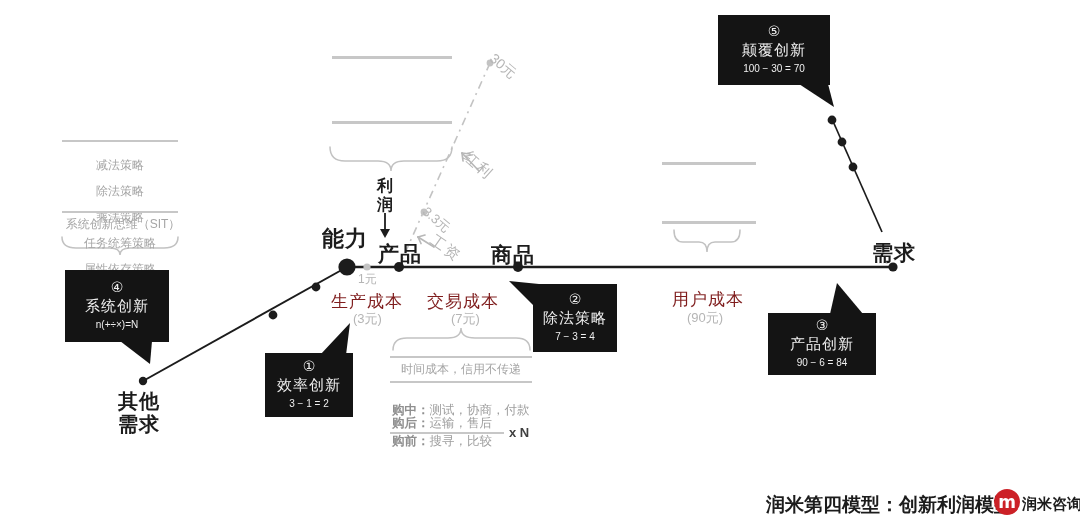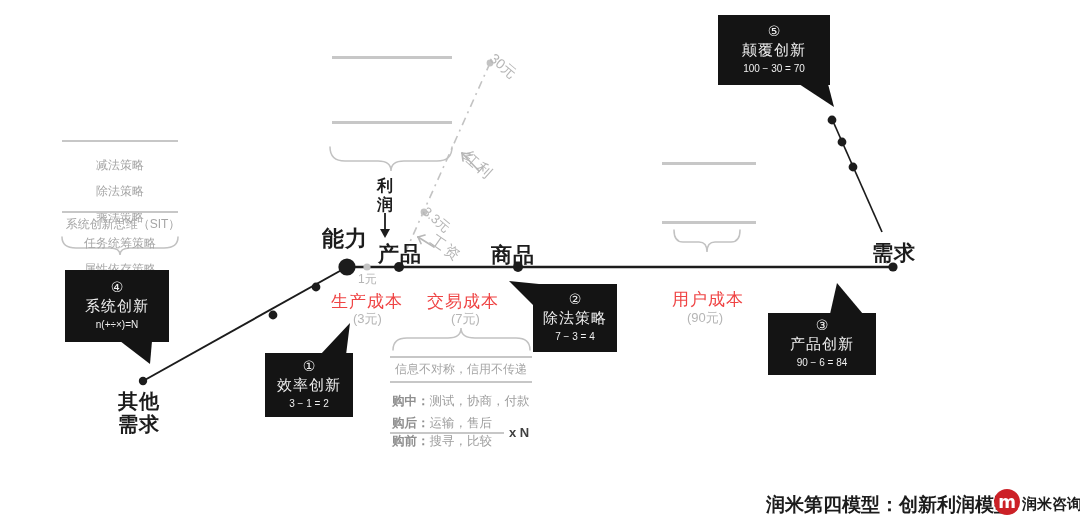"生产成本" .costtitle { color: #ef4444 -> #7f1d1d }
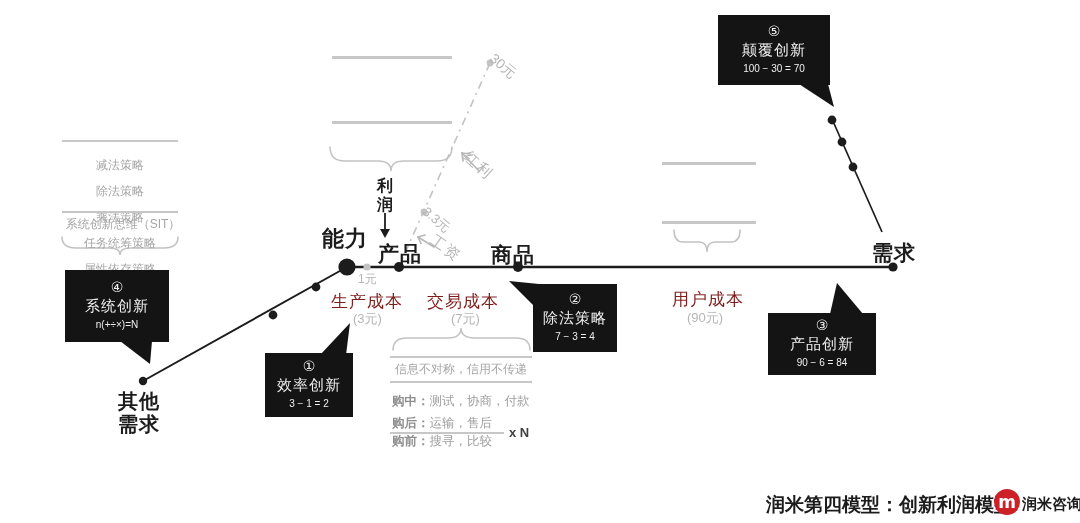"信息不对称，信用不传递" div.txt { text: 信息不对称 -> 时间成本 }
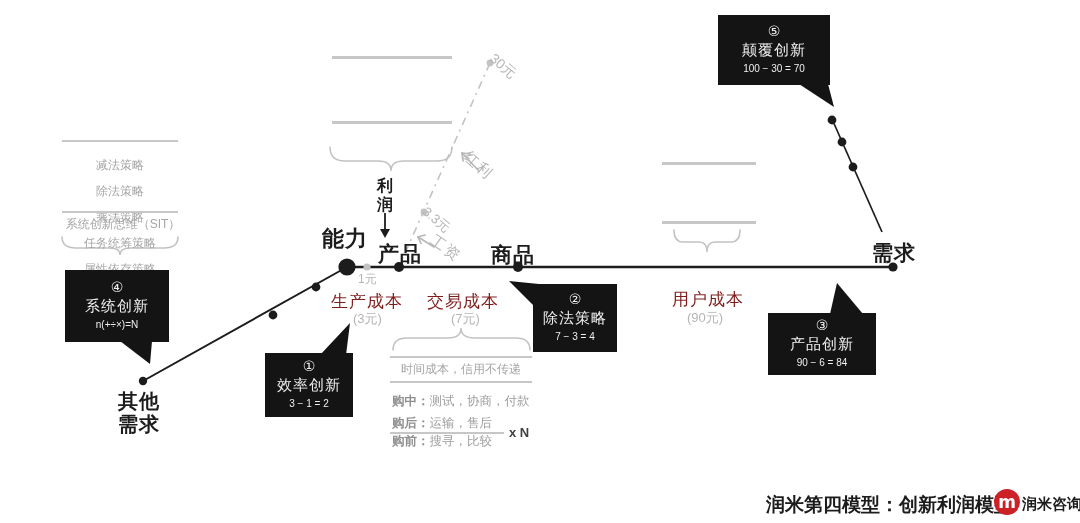"购中：测试，协商，付款" div.txt { top: 394px -> 403px }
